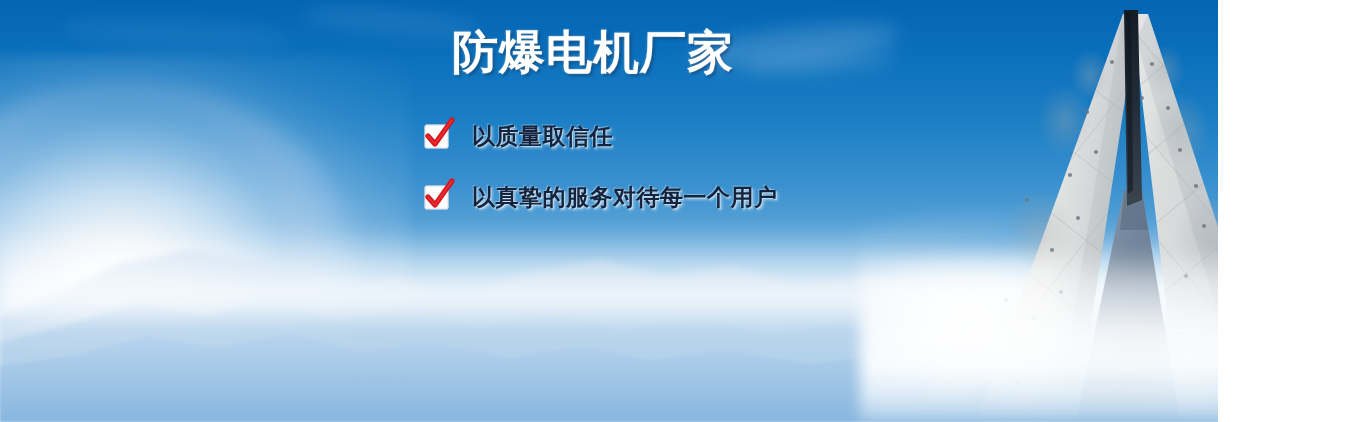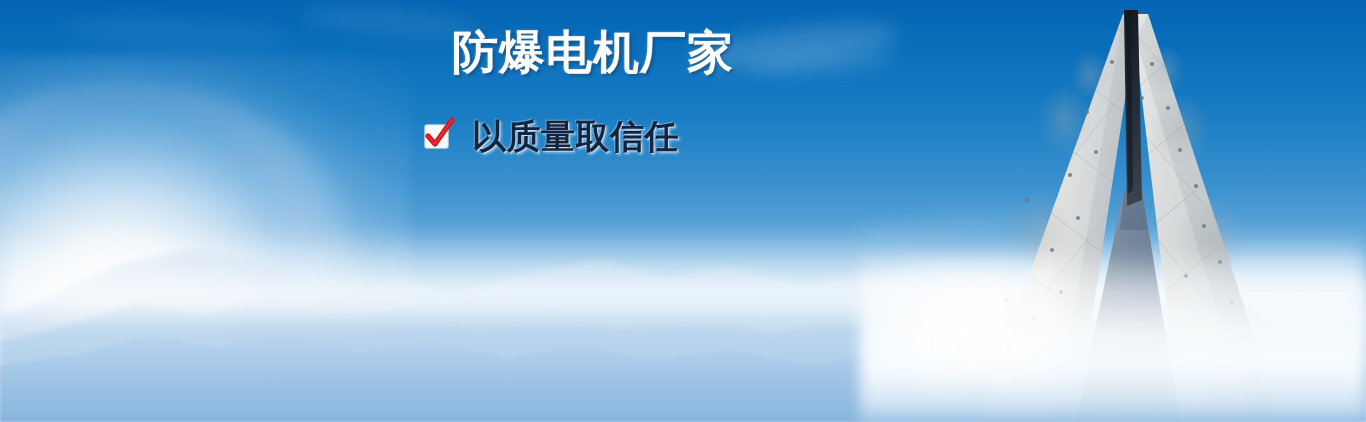"防爆电机厂家" .banner { padding-left: none -> 22px; width: 1366px -> 1196px }
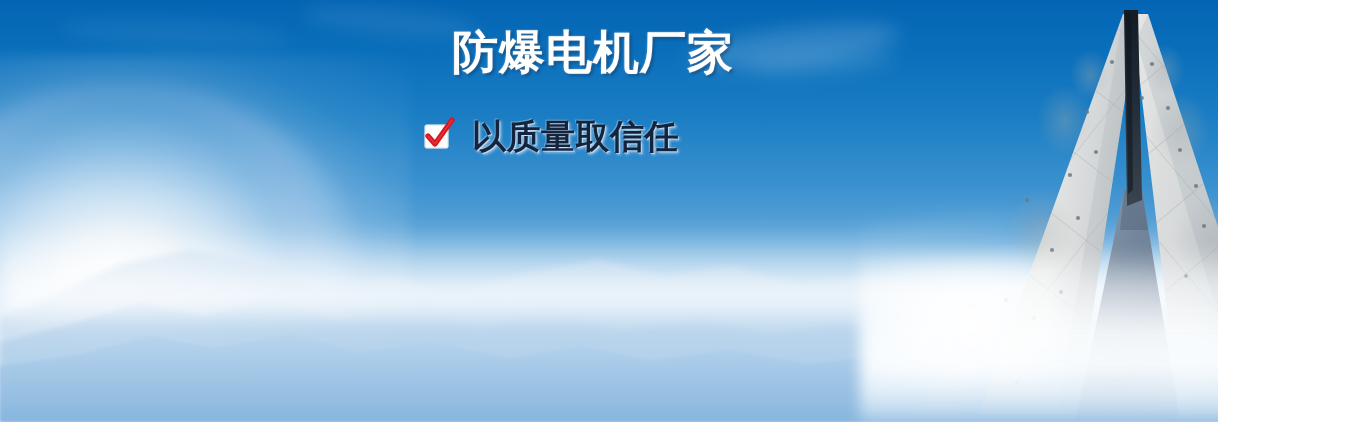"以质量取信任" .bullet-text { font-size: 34px -> 23px }
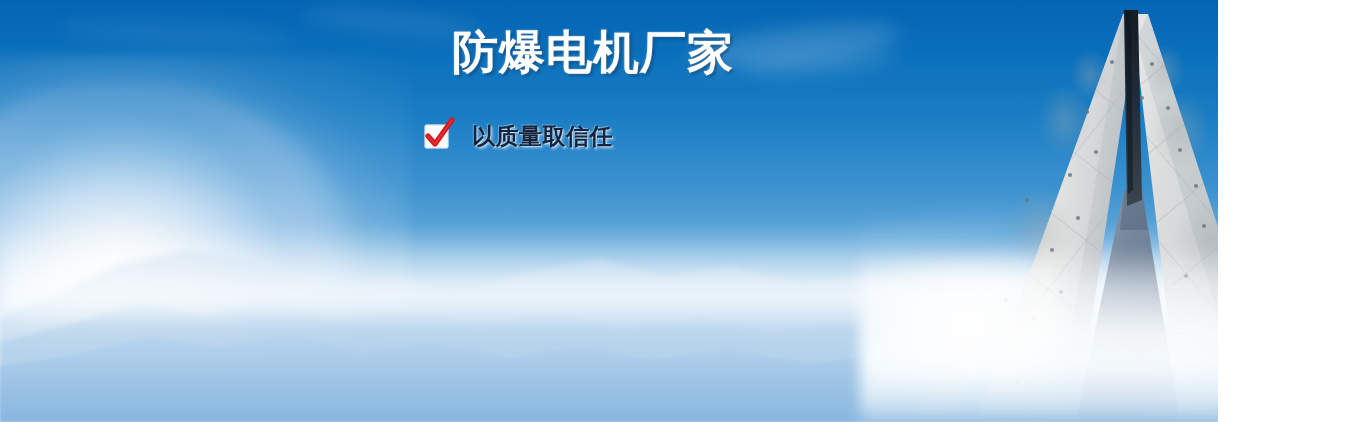"以真挚的服务对待每一个用户" div.bullet { html: none -> <div> <span> <svg> <rect></rect> <rect></rect> <path></path> <path></path> </svg> </span> <span>以真挚的服务对待每一个用户</span> </div> }
